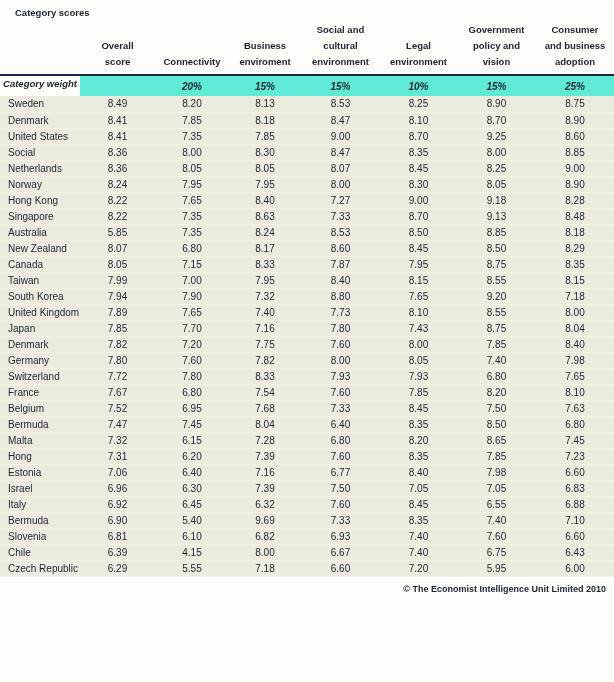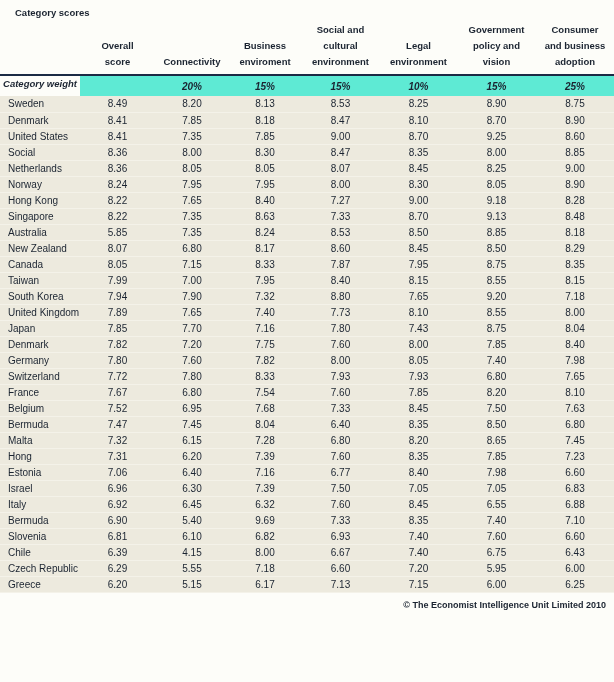"Greece" tr { html: <tr> <td>Greece</td> <td>6.20</td> <td>5.15</td> <td>6.17</td> <td>7.13</td> <td>7.15</td> <td>6.00</td> <td>6.25</td> </tr> -> none }
